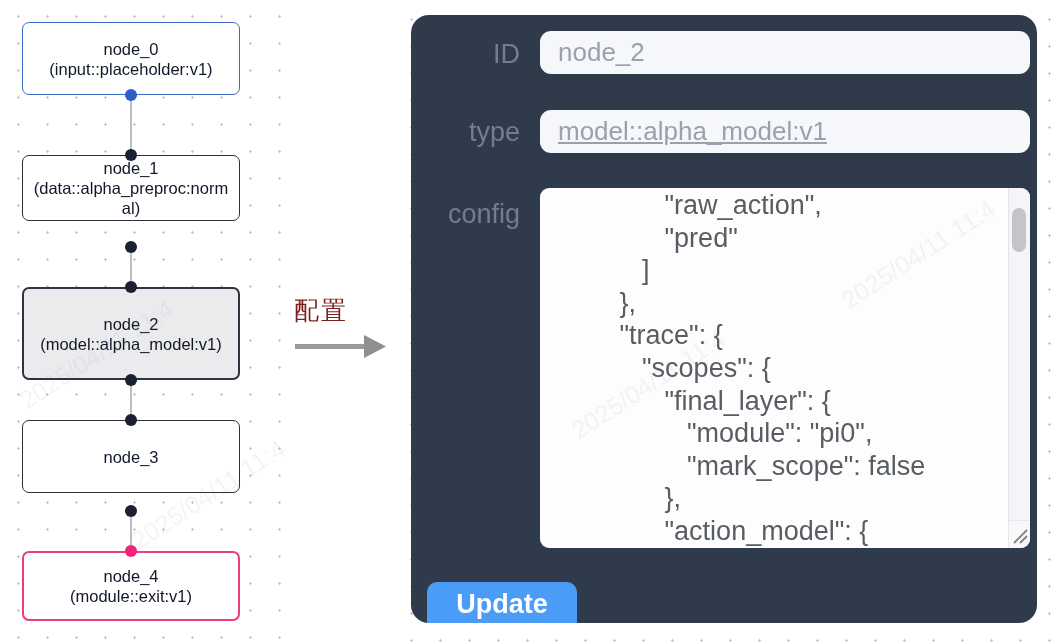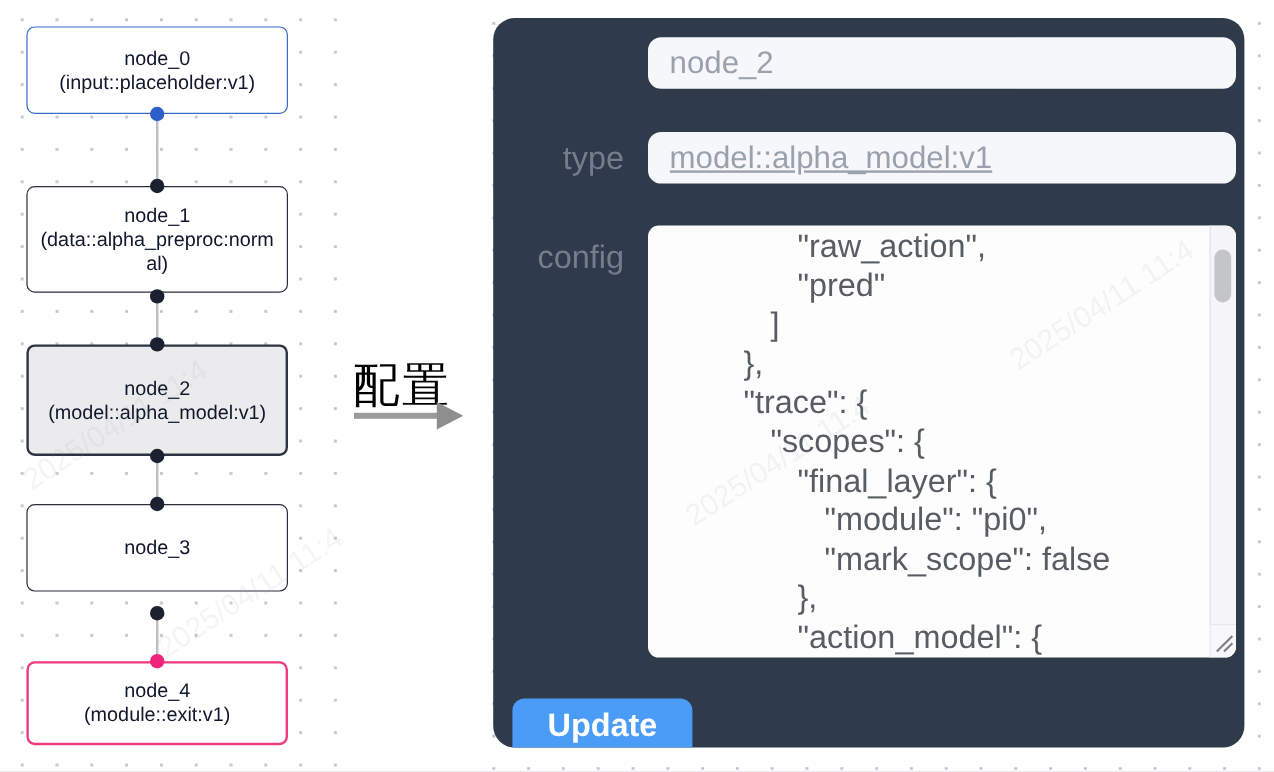"ID" div.f-label { html: none -> <div>ID</div> }
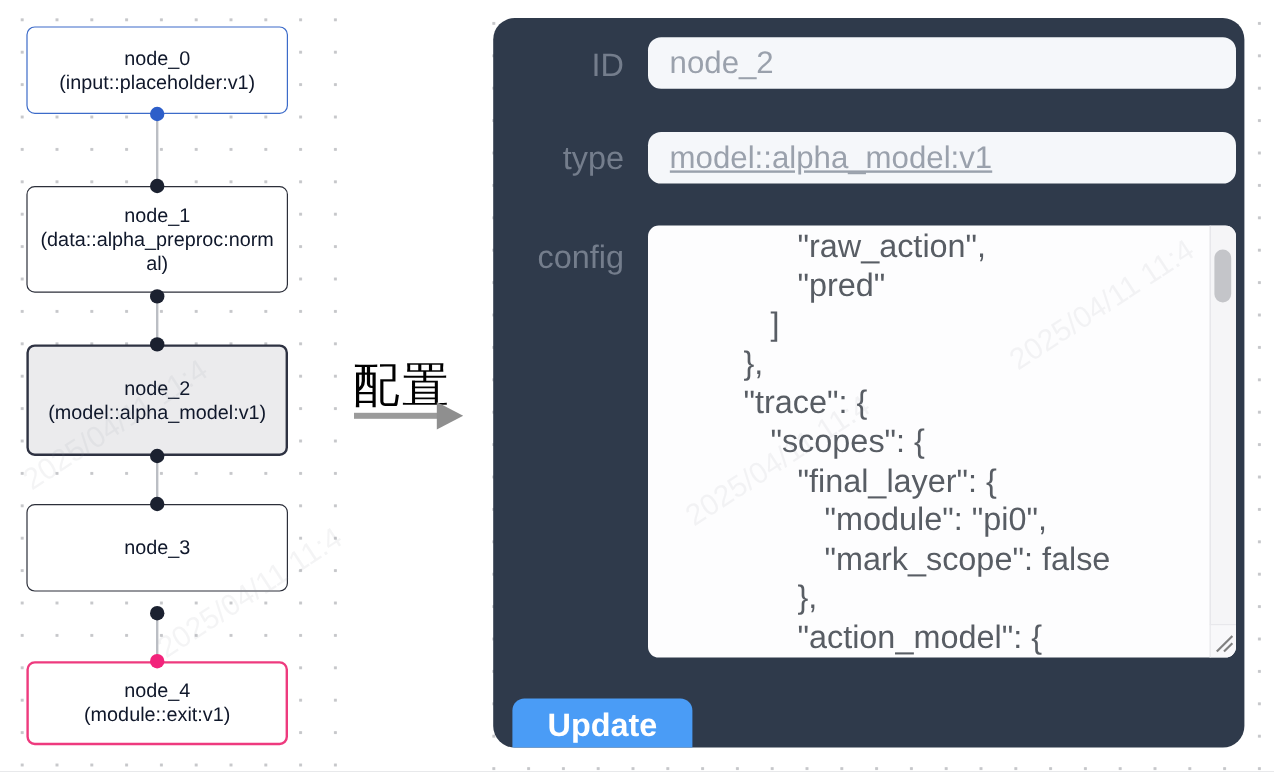"node_1" .node.n1 { height: 89px -> 66px }
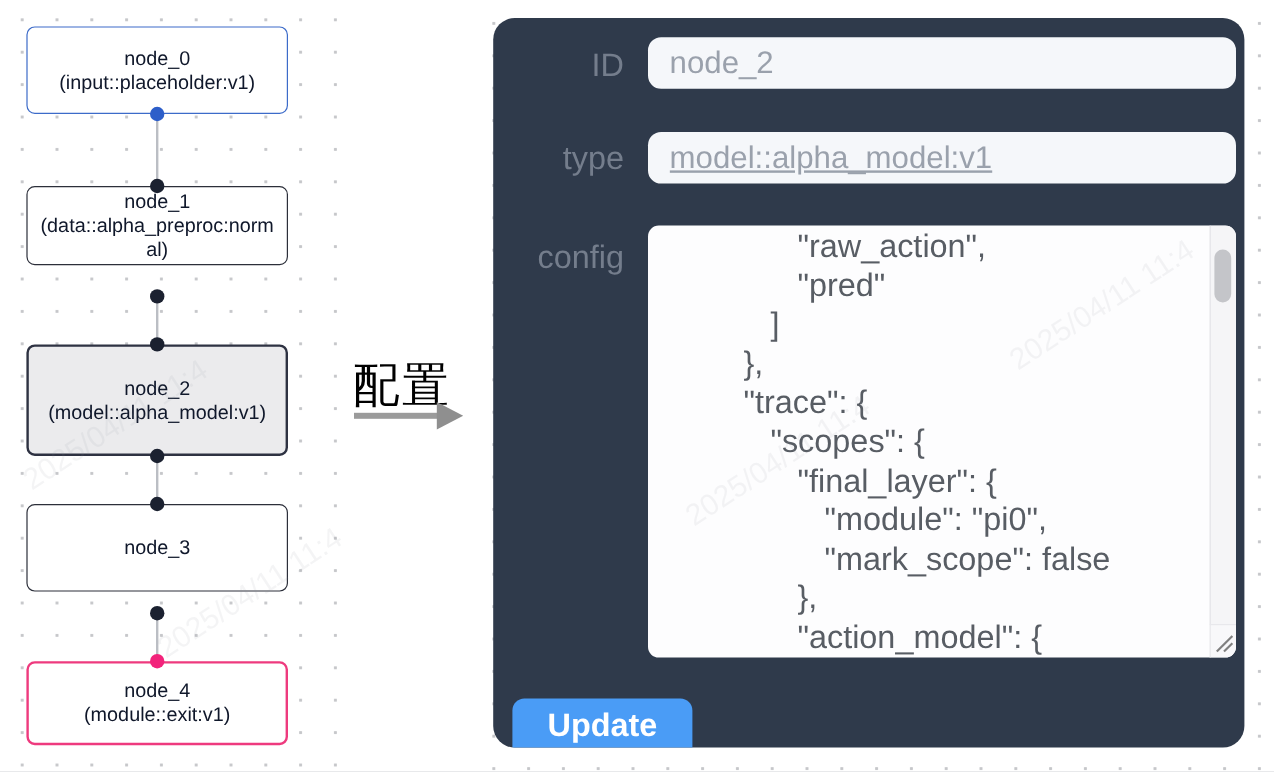"配置" .annot-label { color: #000000 -> #7f1d1d; font-size: 39px -> 25px }
